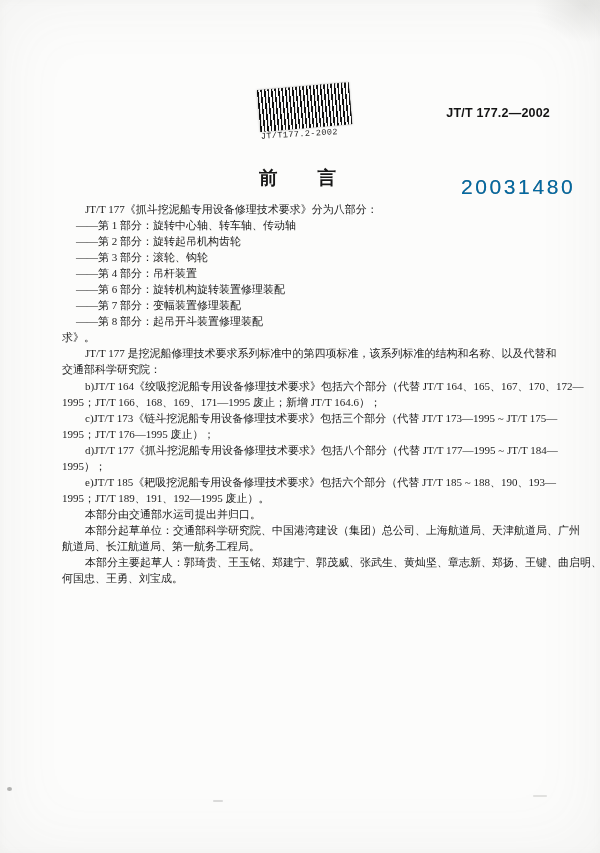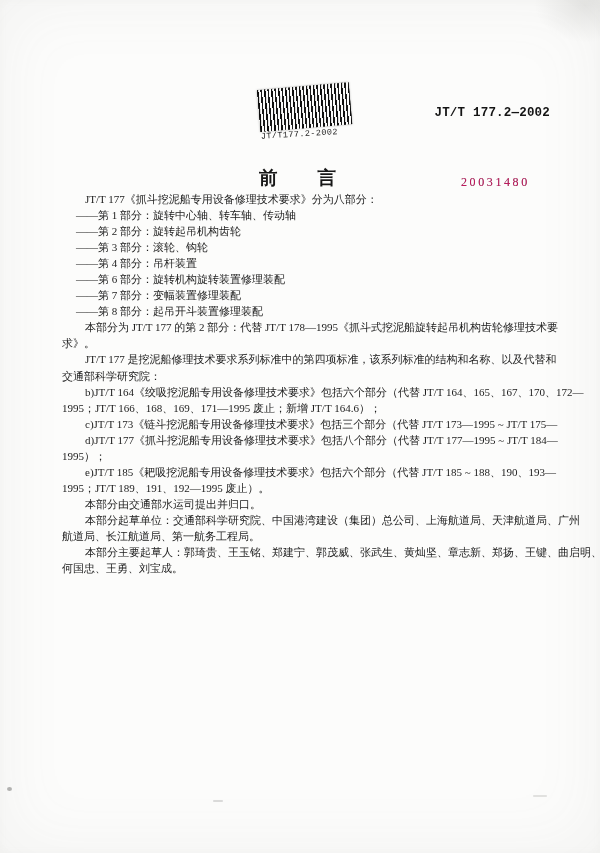"JT/T 177.2—2002" .std-code { font-family: Liberation Mono, monospace -> Liberation Sans, sans-serif }
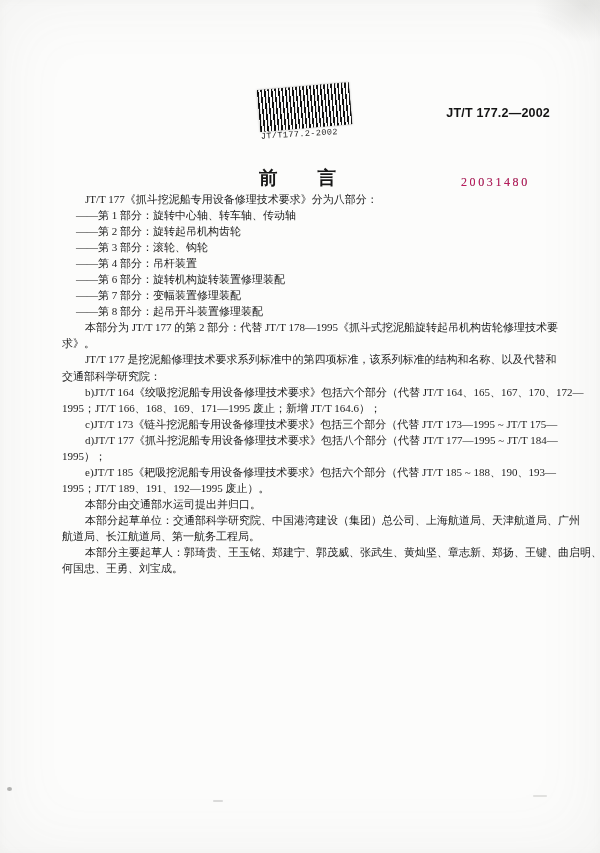"20031480" .stamp { color: #be185d -> #0369a1; font-family: Liberation Serif, serif -> Liberation Sans, sans-serif; font-size: 12px -> 21px }
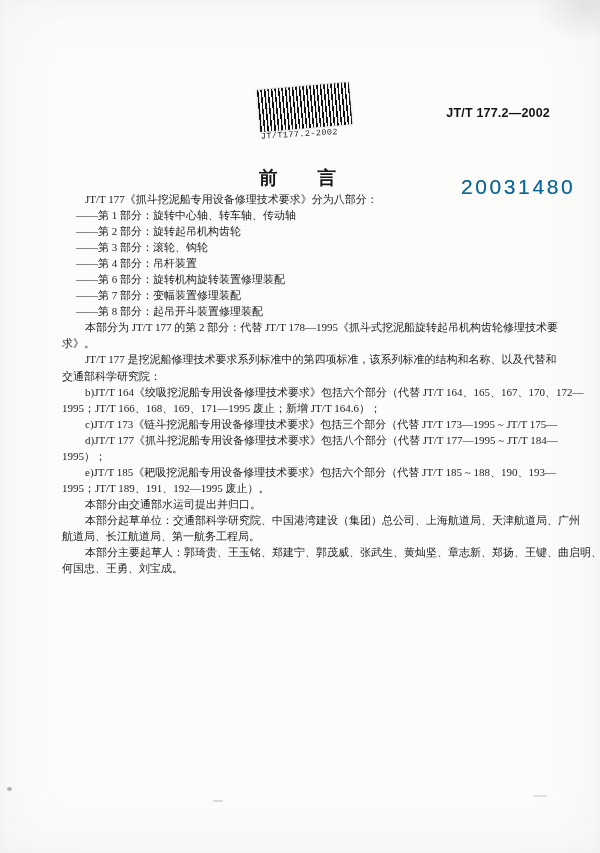"JT/T 177《抓斗挖泥船专用设备修理技术要求》分为八部分：" .body-text { top: 191px -> 201px }
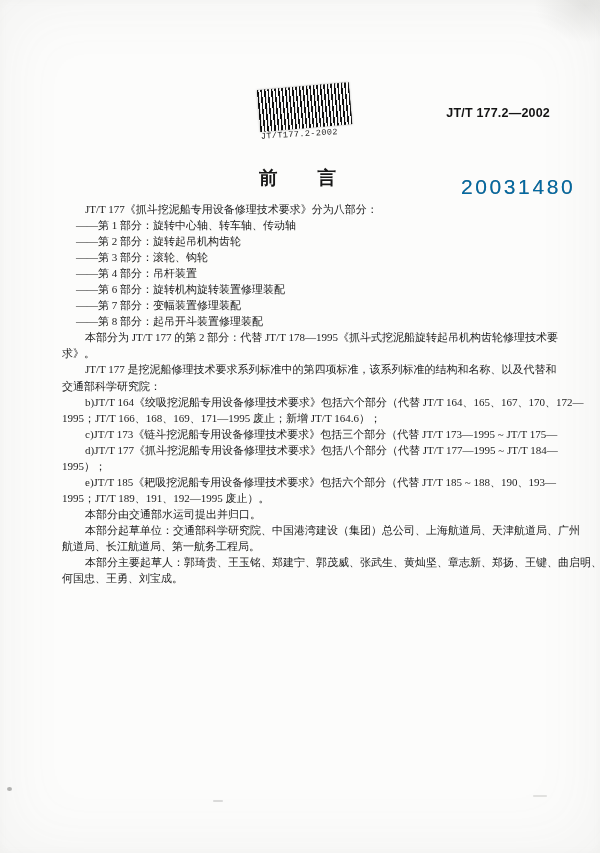"本部分为 JT/T 177 的第 2" p.ind { html: <p>本部分为 JT/T 177 的第 2 部分：代替 JT/T 178—1995《抓斗式挖泥船旋转起吊机构齿轮修理技术要</p> -> none }
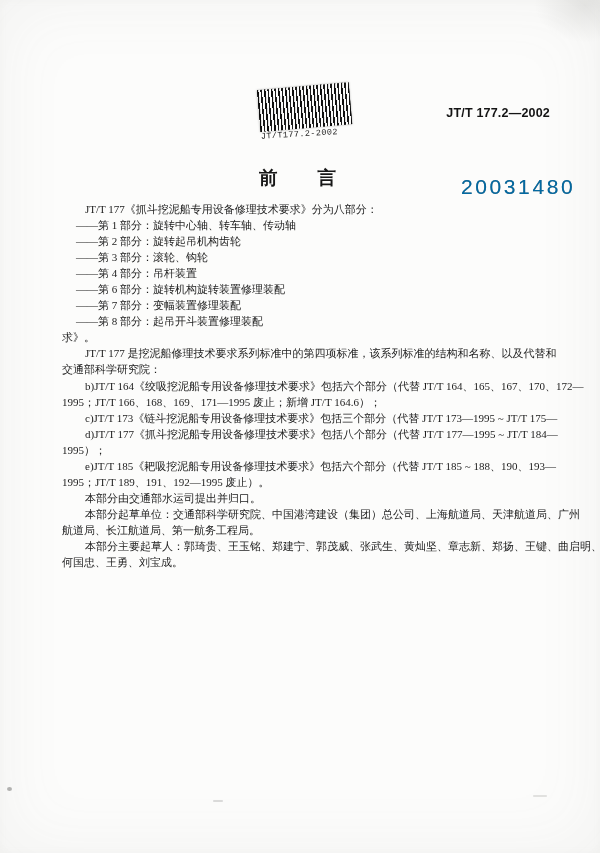"1995；JT/T 176—1995 废止）；" p.flush { html: none -> <p>1995；JT/T 176—1995 废止）；</p> }
